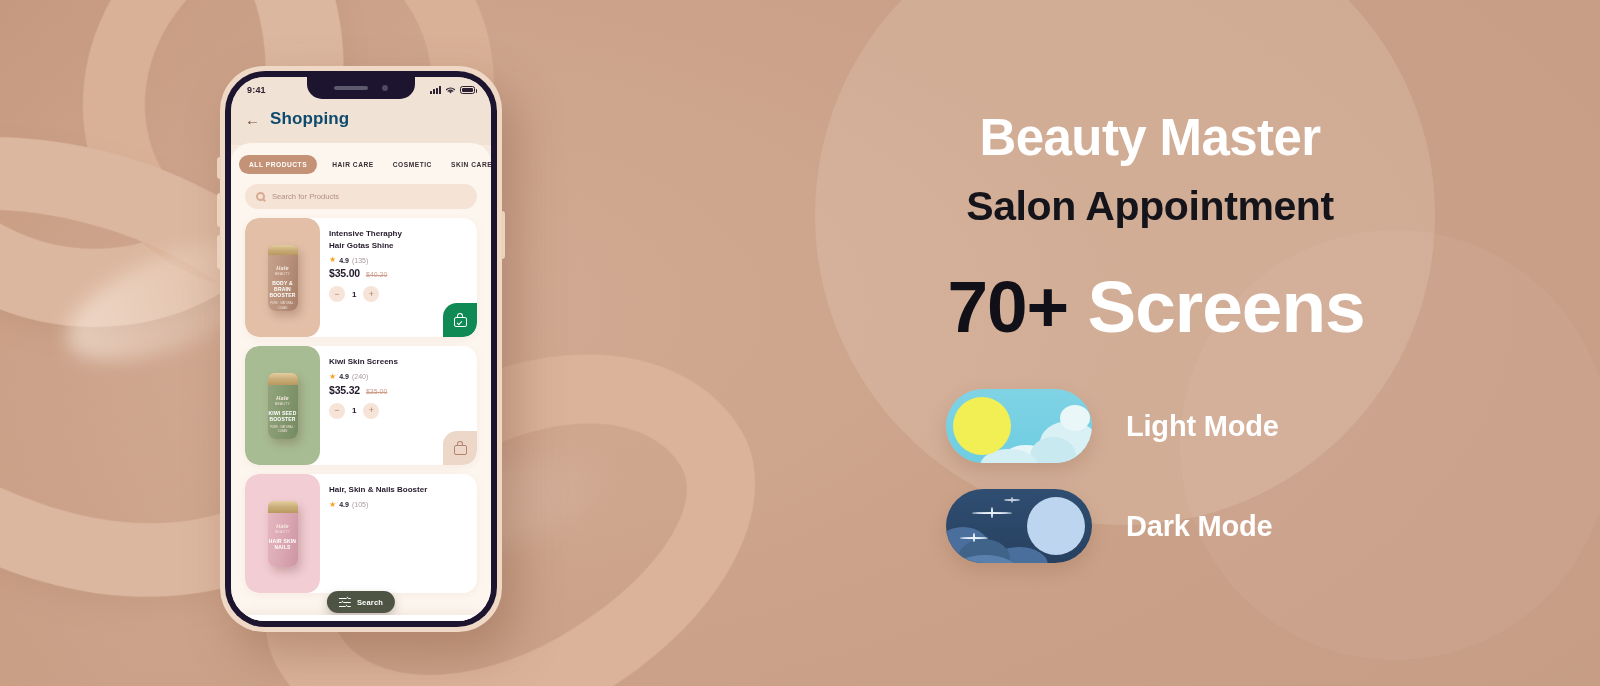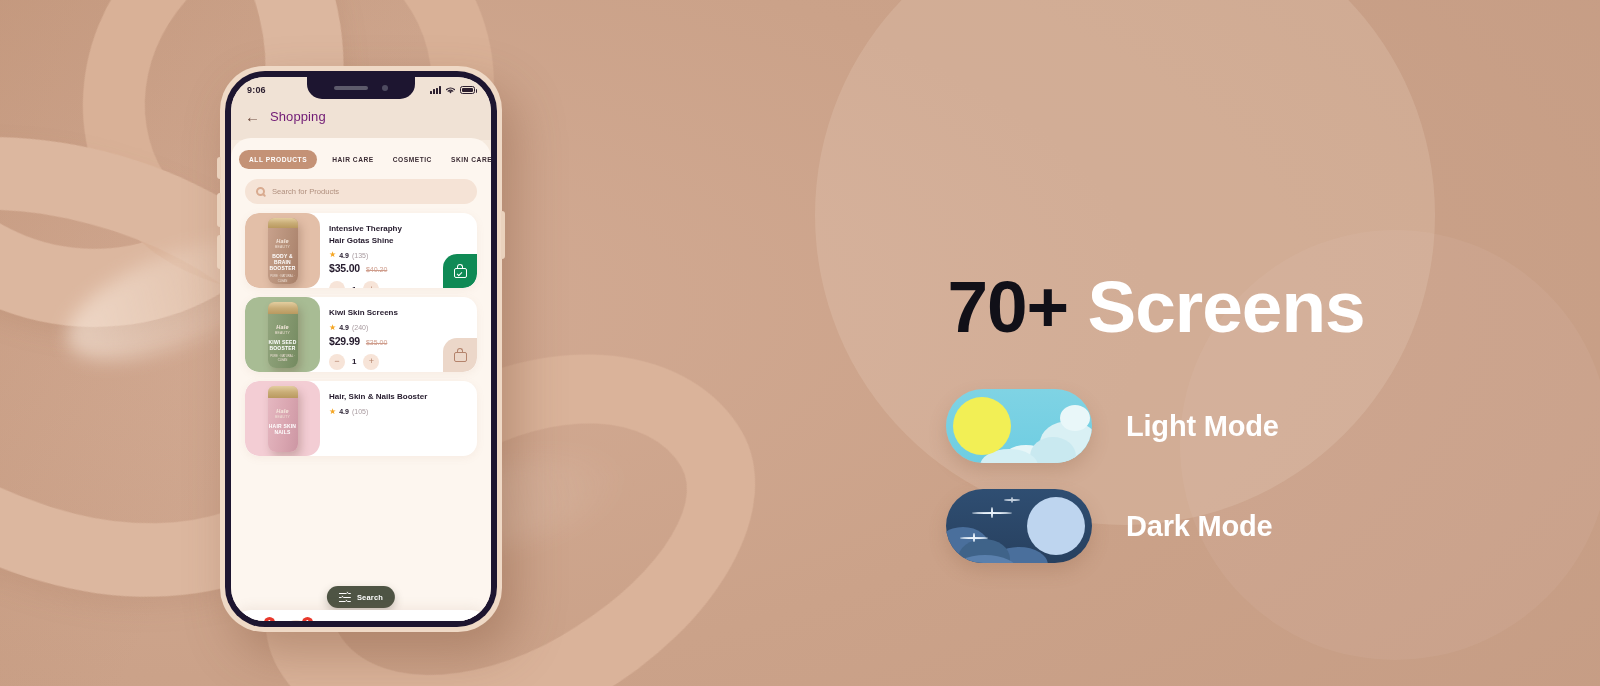"9:06" div.status-time { text: 9:06 -> 9:41 }
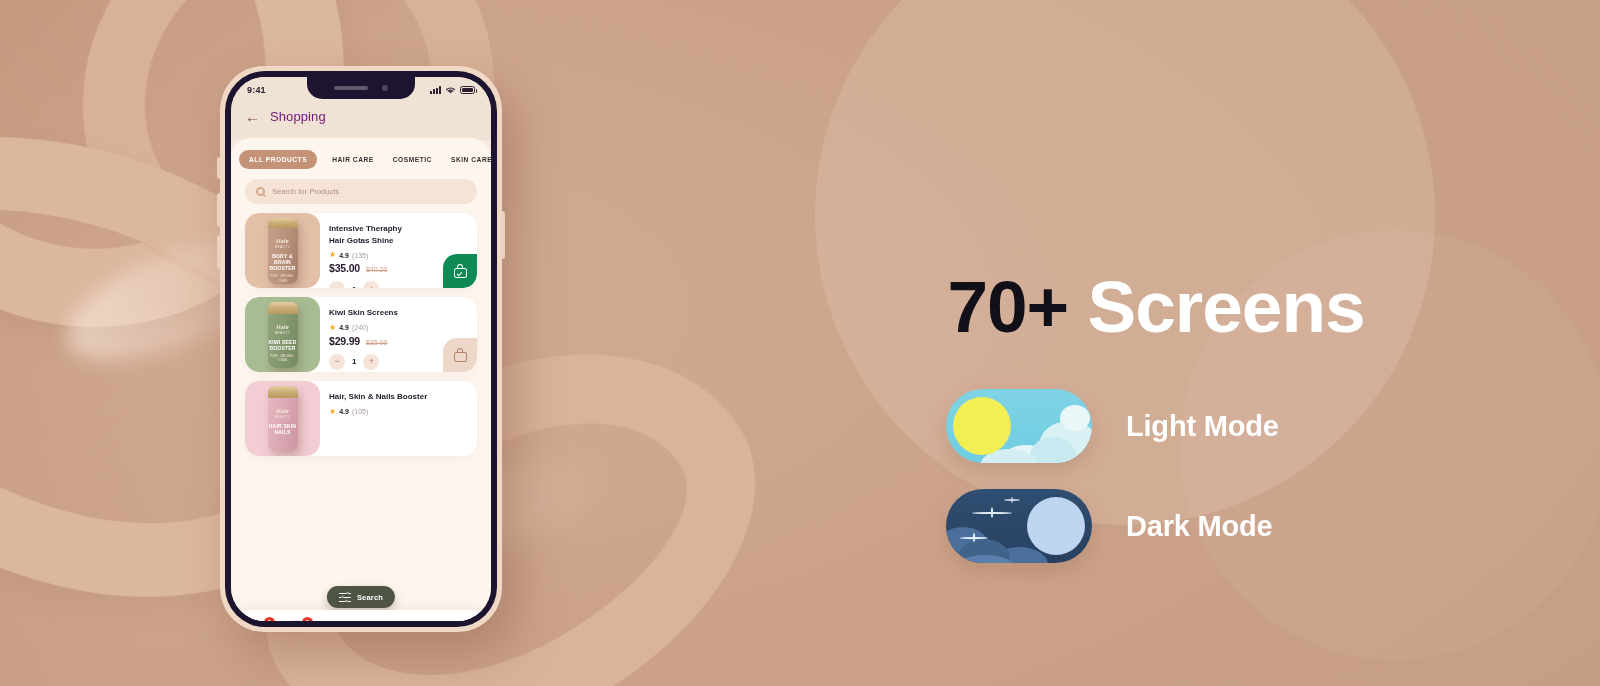"Shopping" .page-title { color: #701a75 -> #0c4a6e; font-size: 13px -> 17px; font-weight: 400 -> 700 }
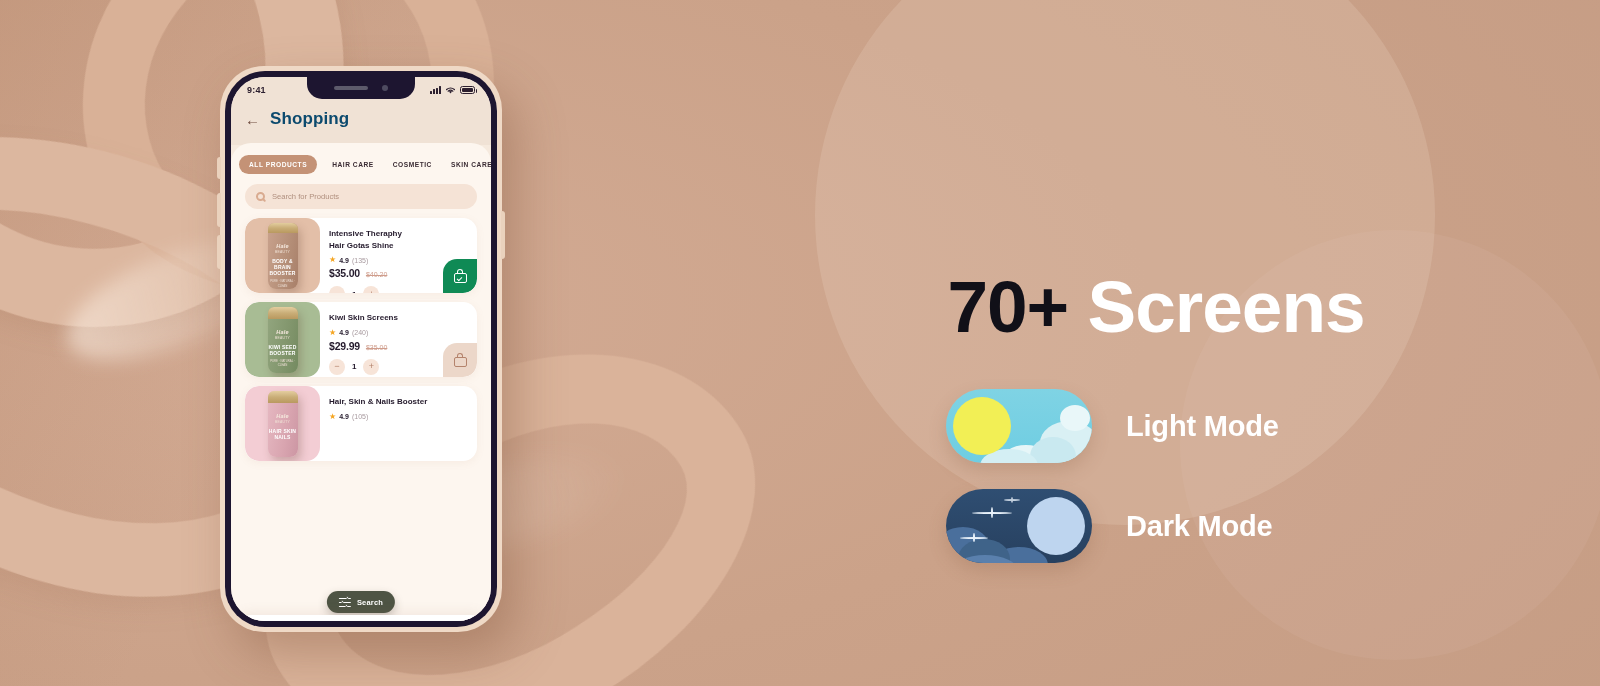"Beauty Master" div.r-title { html: none -> <div>Beauty Master</div> }
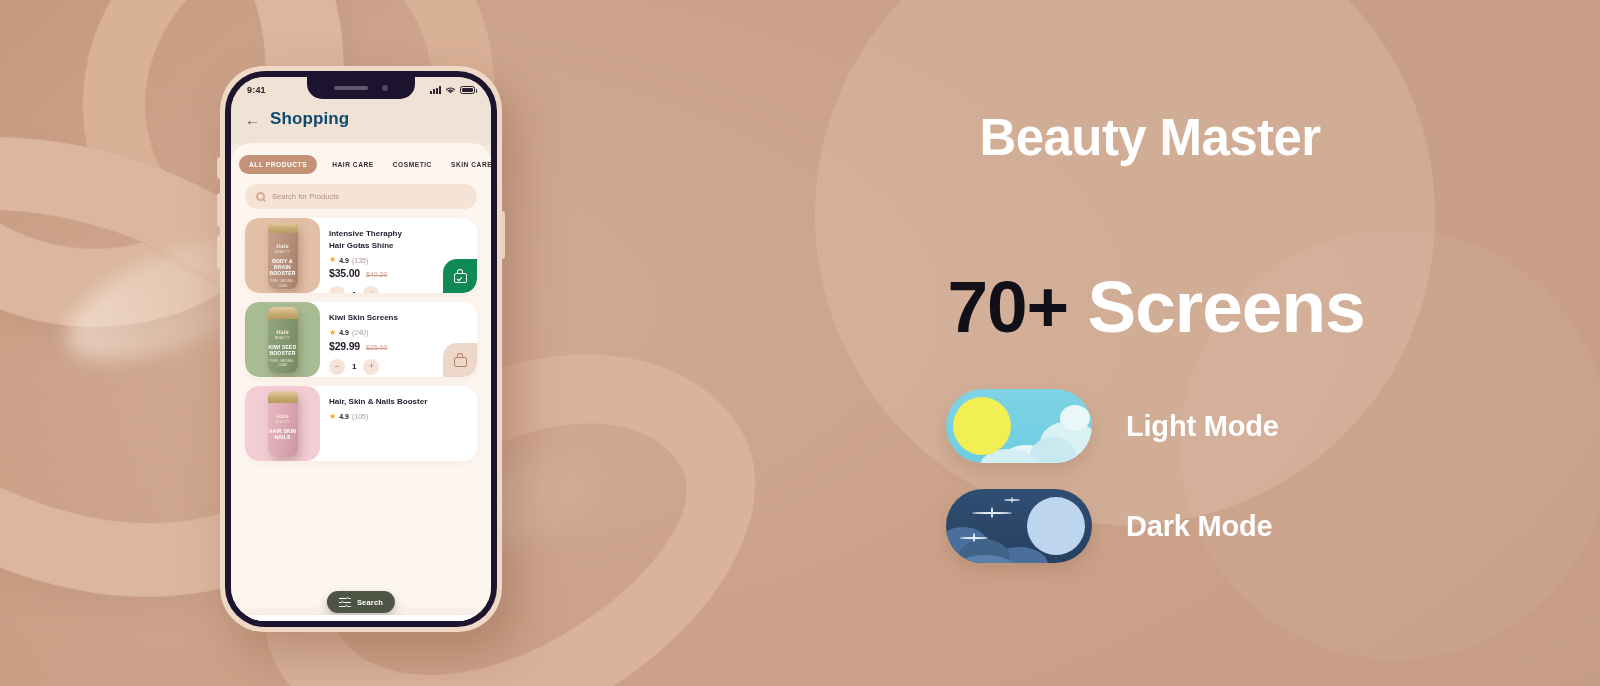"Salon Appointment" div.r-sub { html: none -> <div>Salon Appointment</div> }
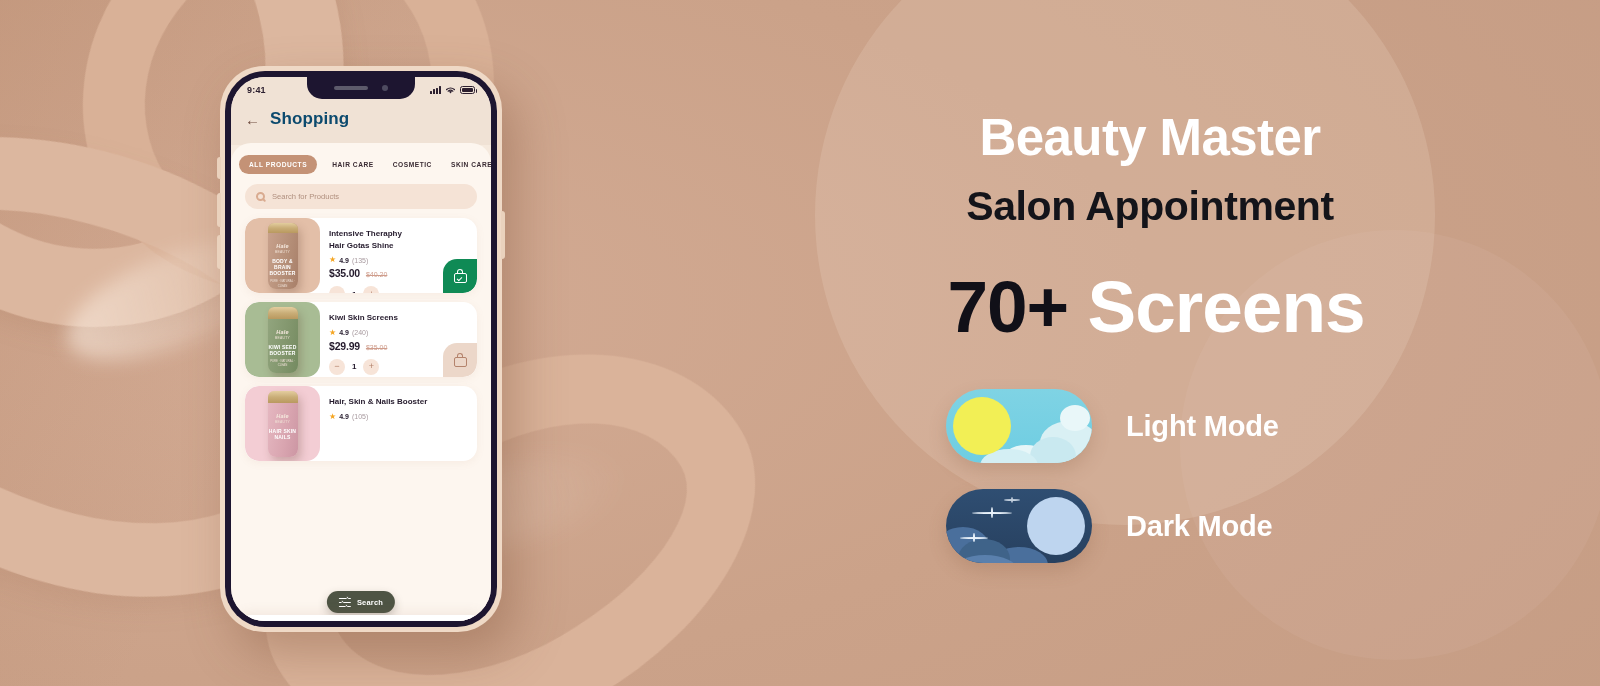"Intensive Theraphy" .pcard { height: 75px -> 119px }
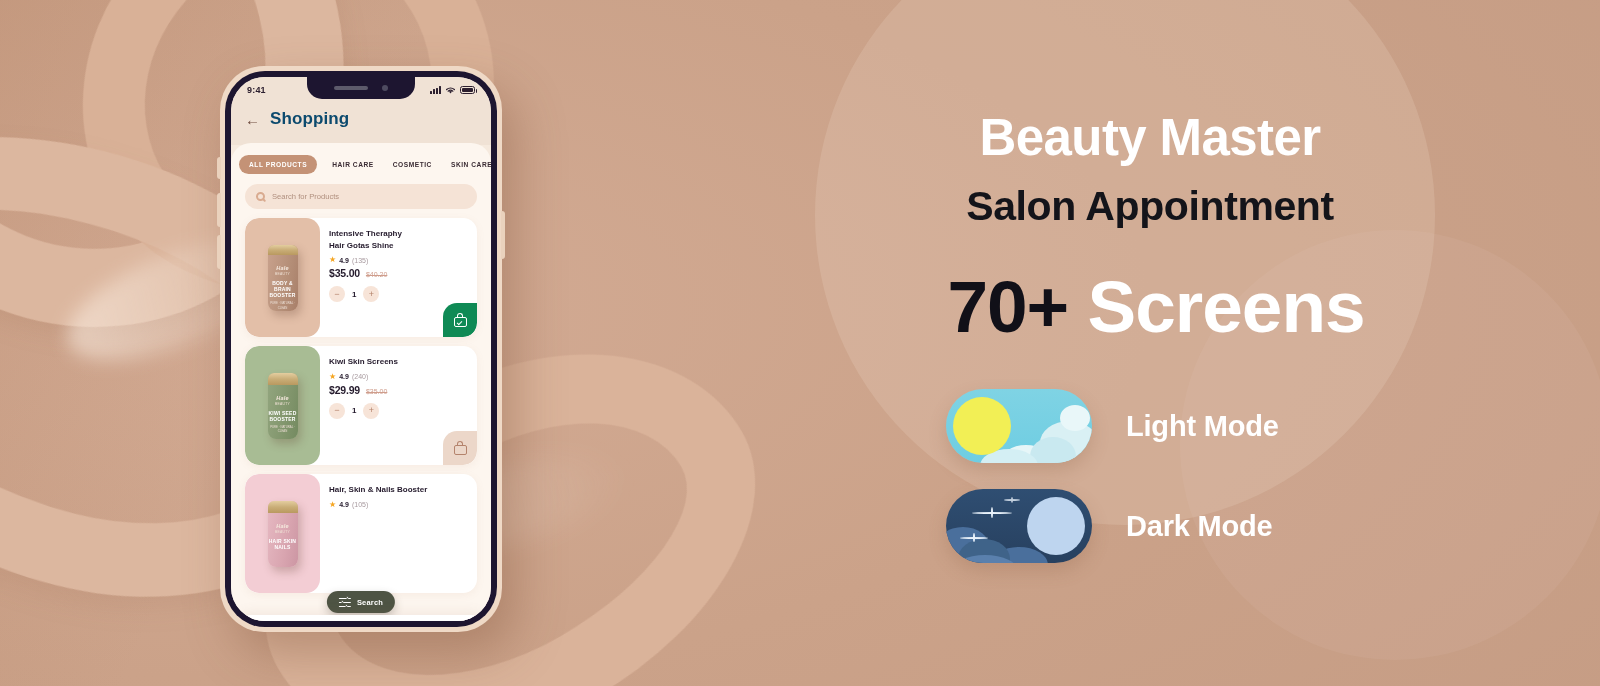"$29.99" span.pnew { text: $29.99 -> $35.32 }
